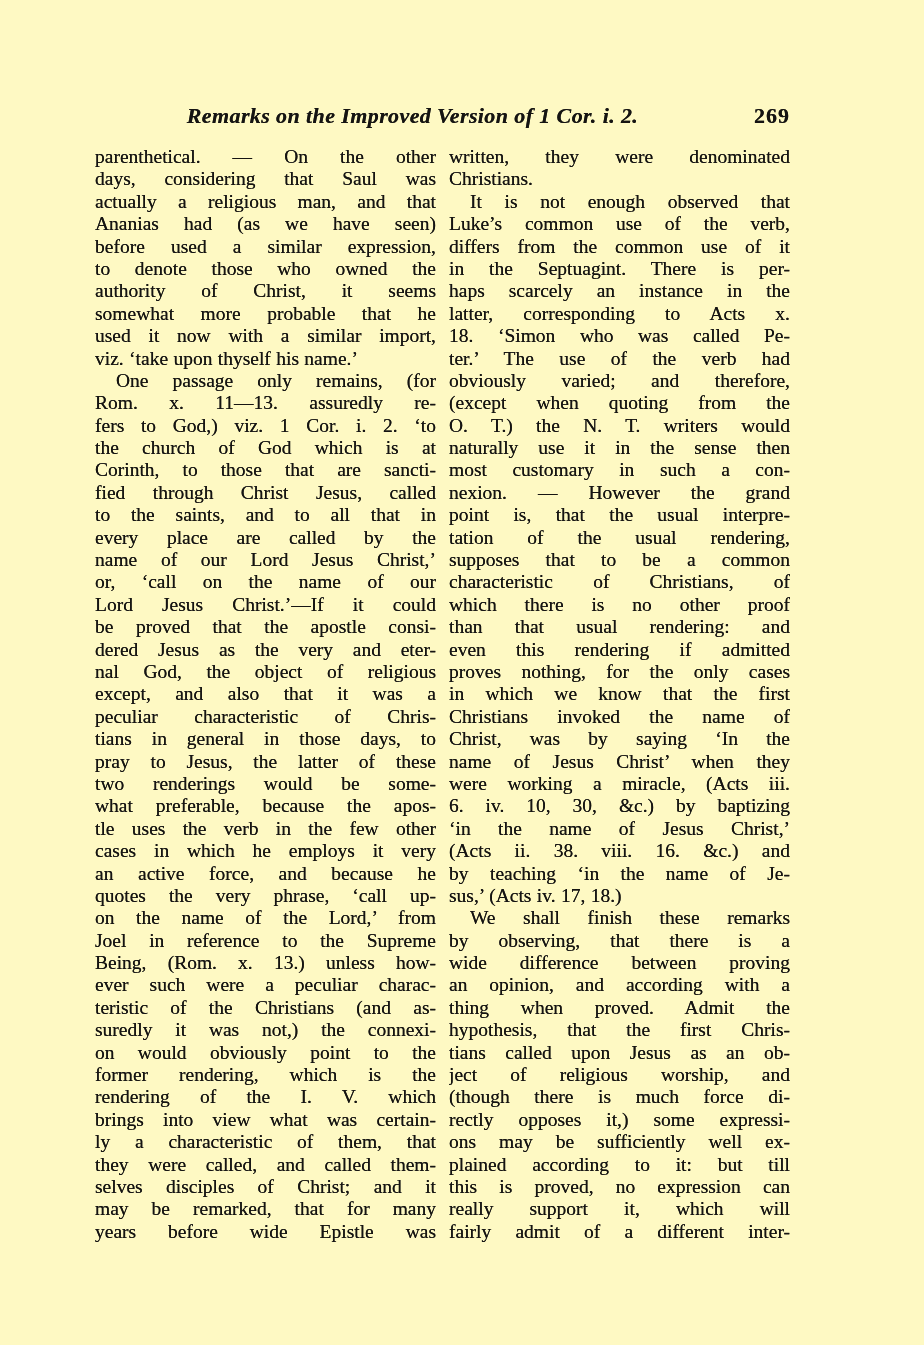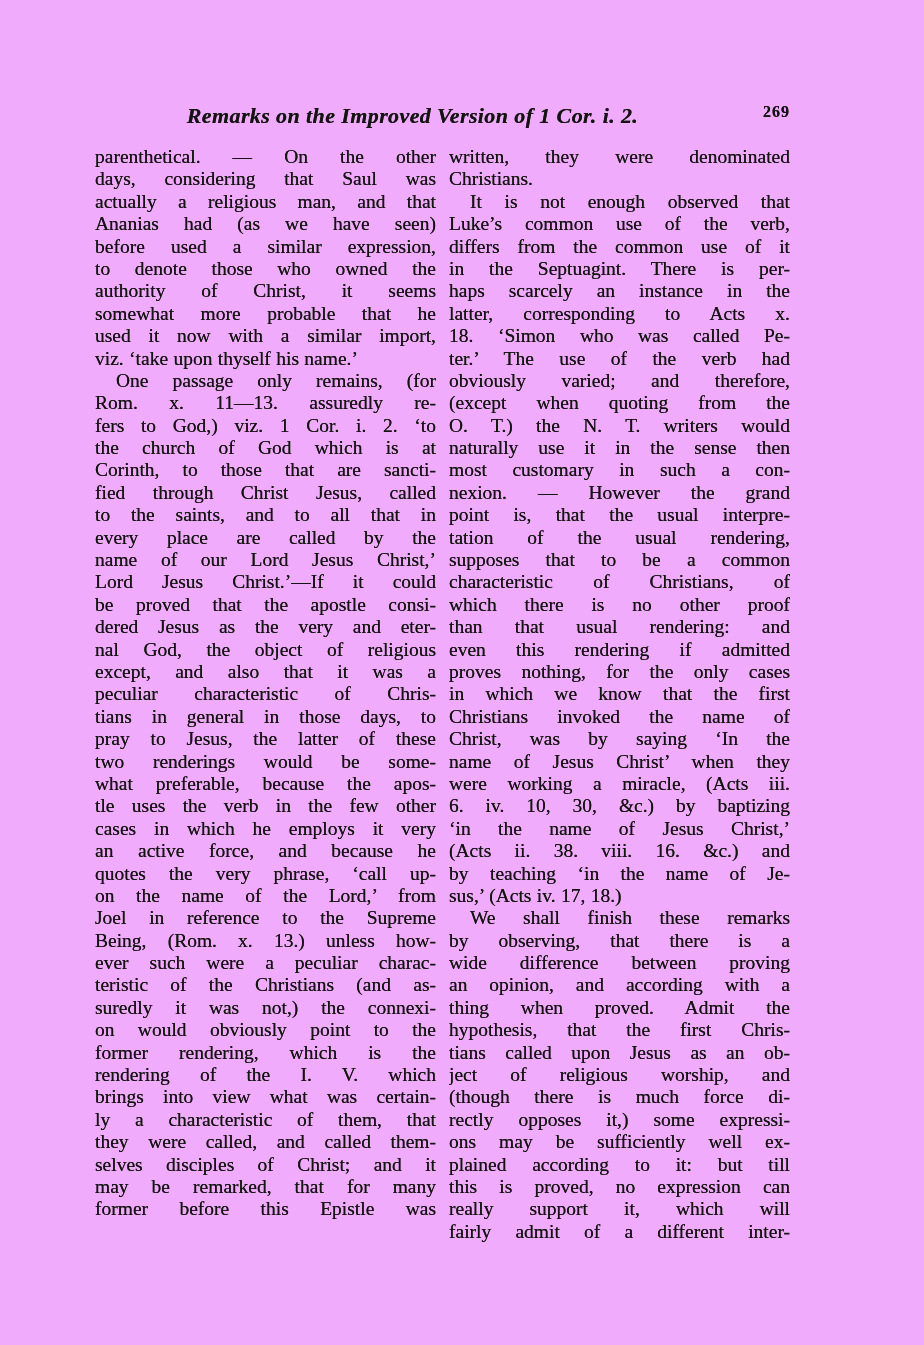"Remarks on the Improved Version" .page { background: #f0abfc -> #fef9c3 }
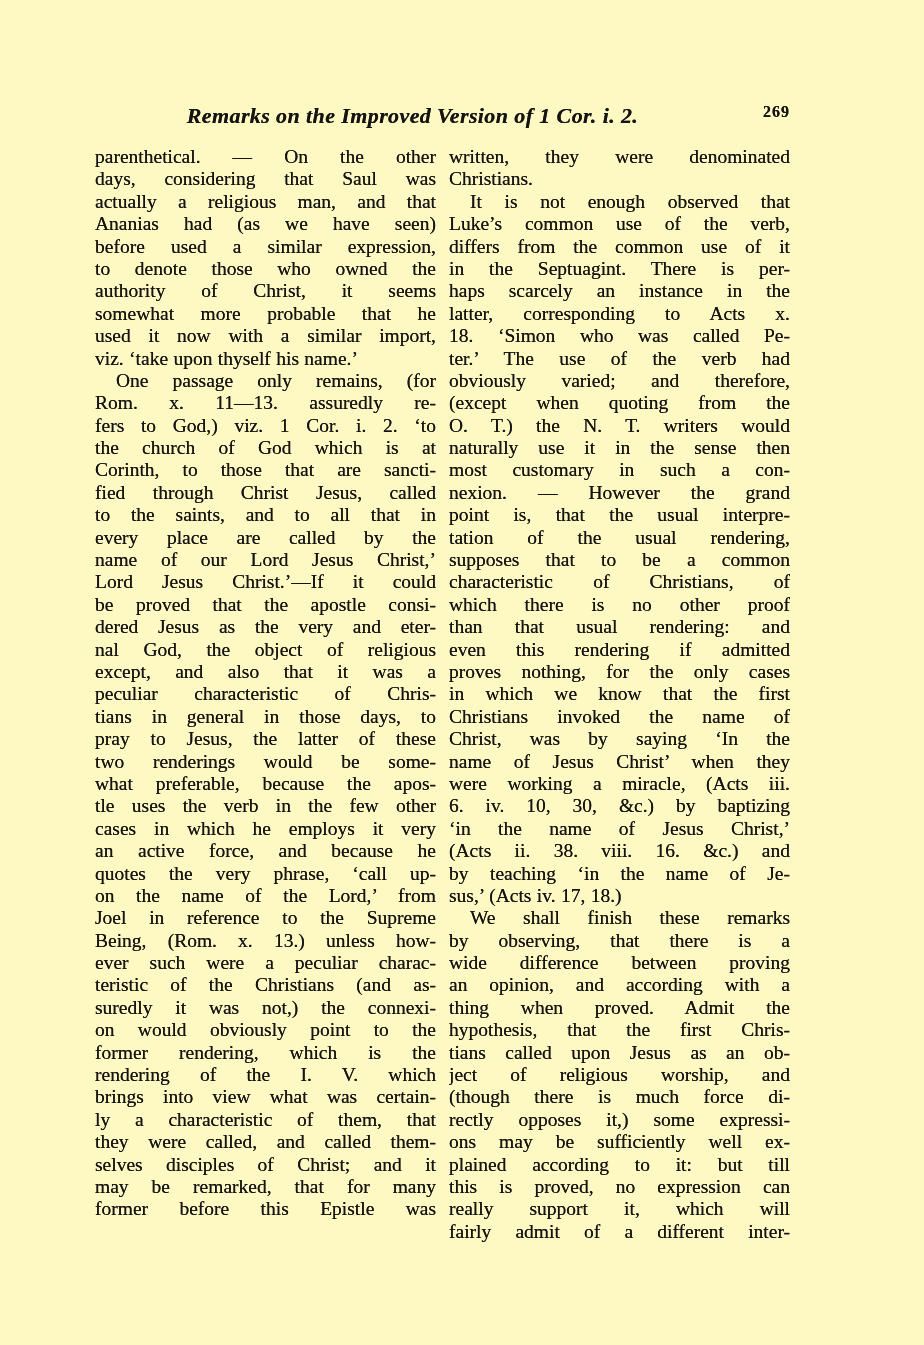"269" .page-number { font-size: 16px -> 22px }
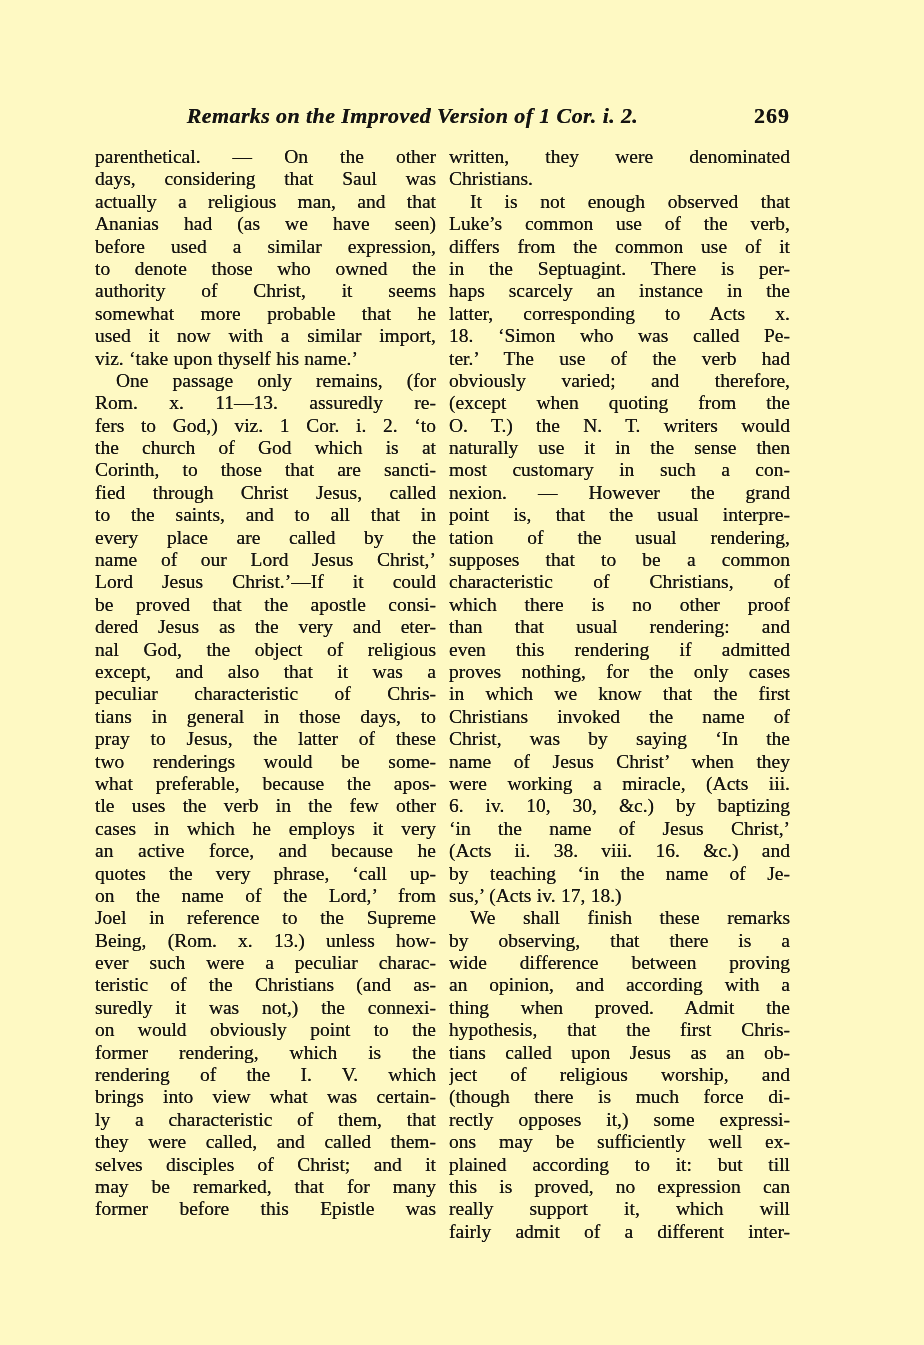"or, ‘call on the name" div.line { html: none -> <div>or, ‘call on the name of our</div> }
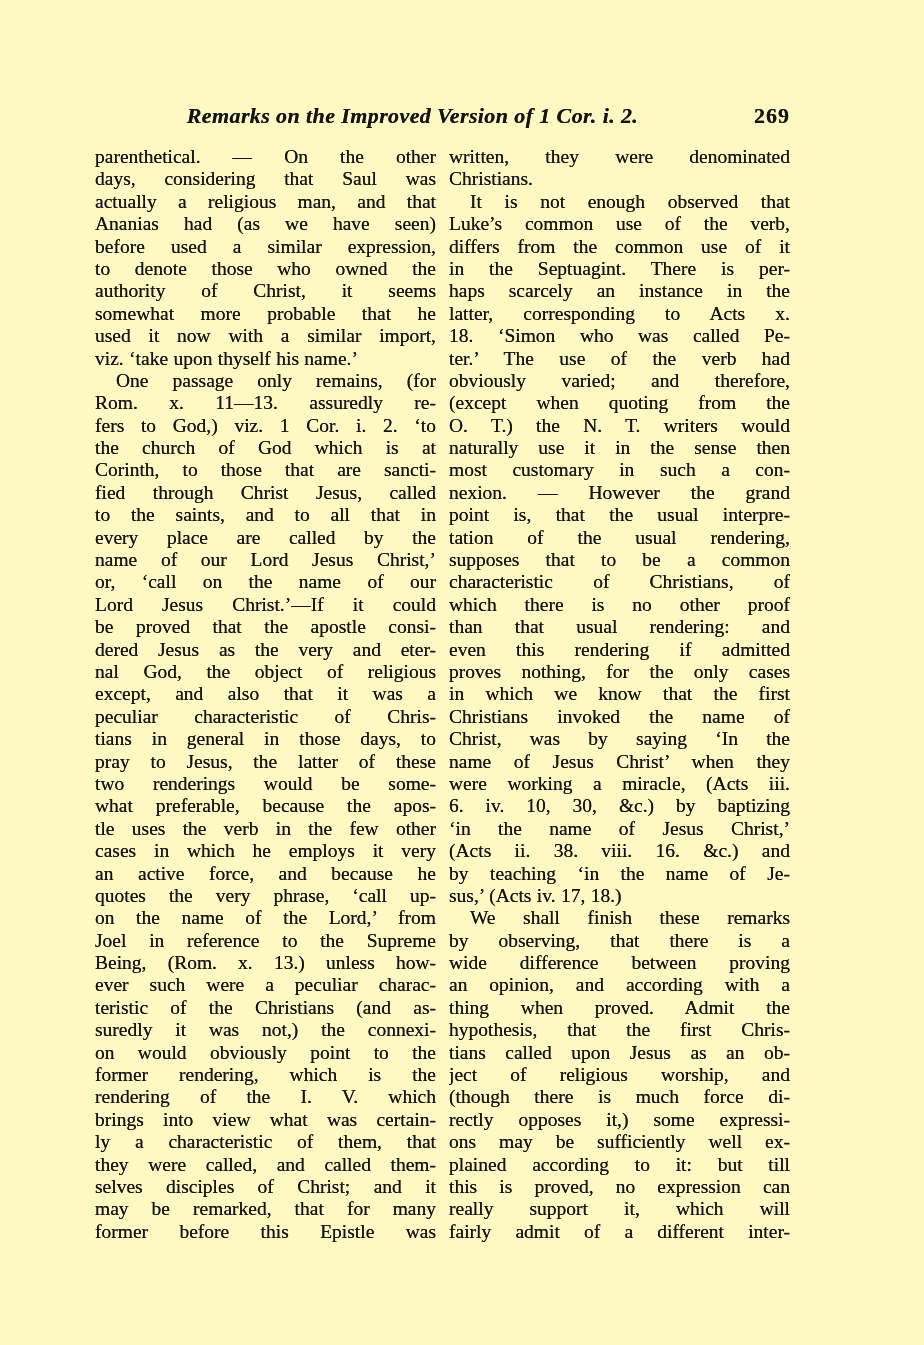"former before this Epistle was" div.line { text: former before this -> years before wide }
